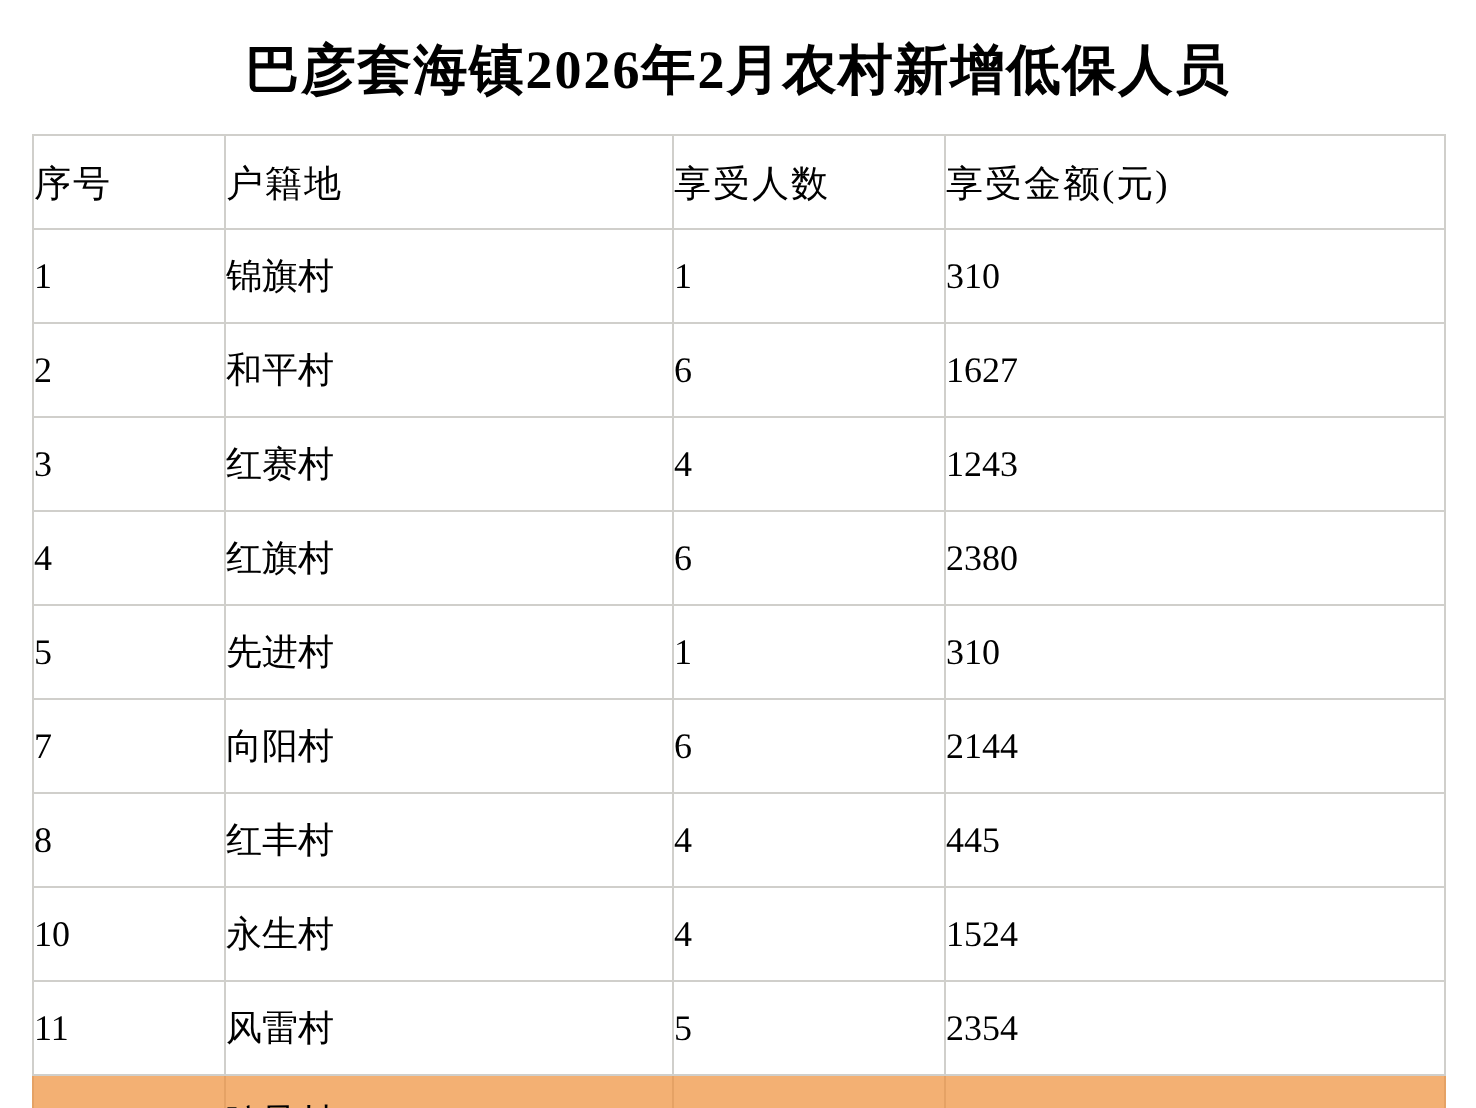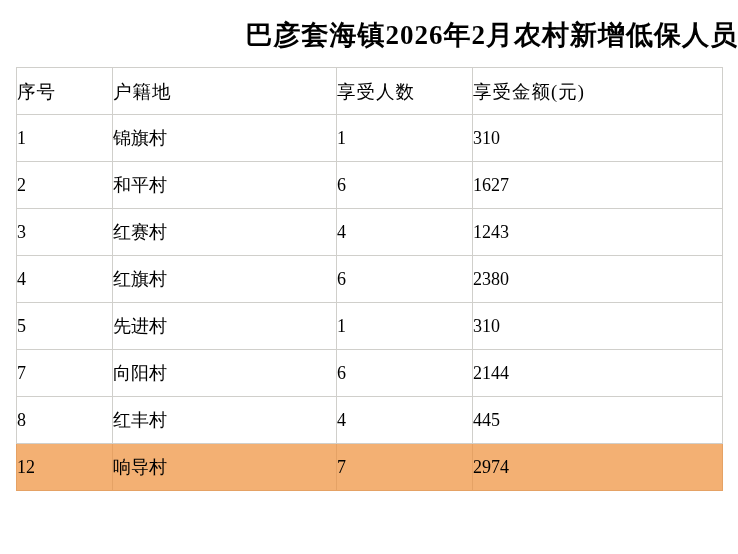"巴彦套海镇2026年2月农村新增低保人员" .title { text-align: right -> center }
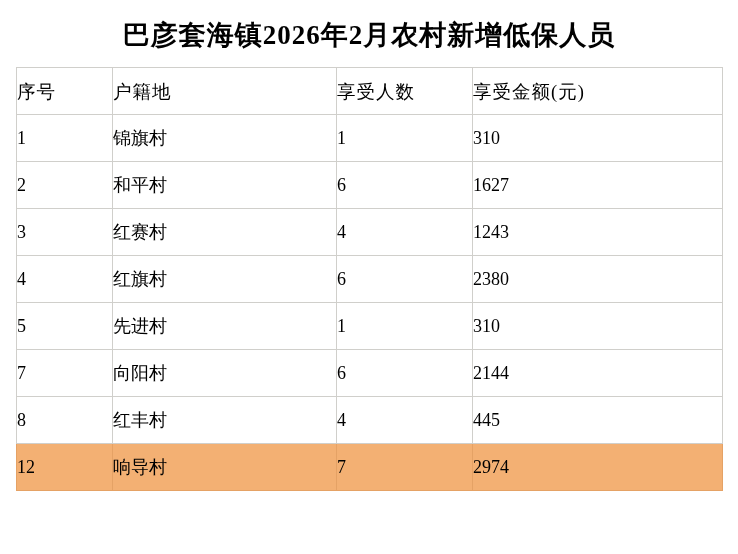"10" tr { html: none -> <tr> <td>10</td> <td>永生村</td> <td>4</td> <td>1524</td> </tr> }
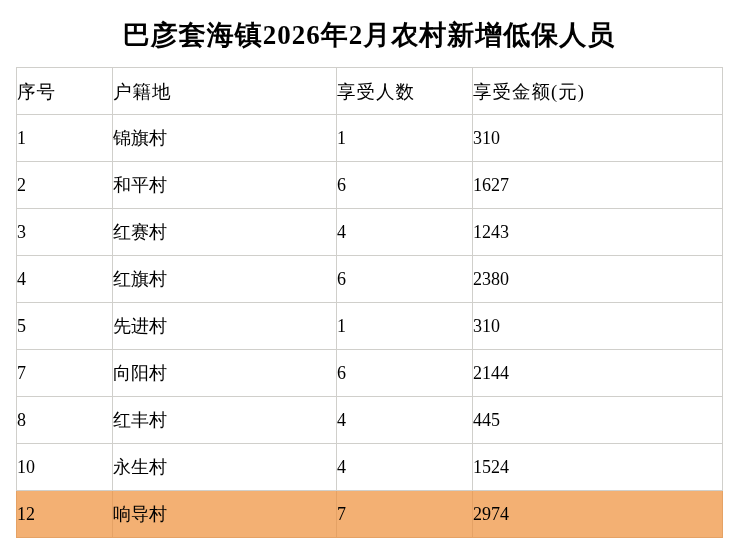"11" tr { html: none -> <tr> <td>11</td> <td>风雷村</td> <td>5</td> <td>2354</td> </tr> }
